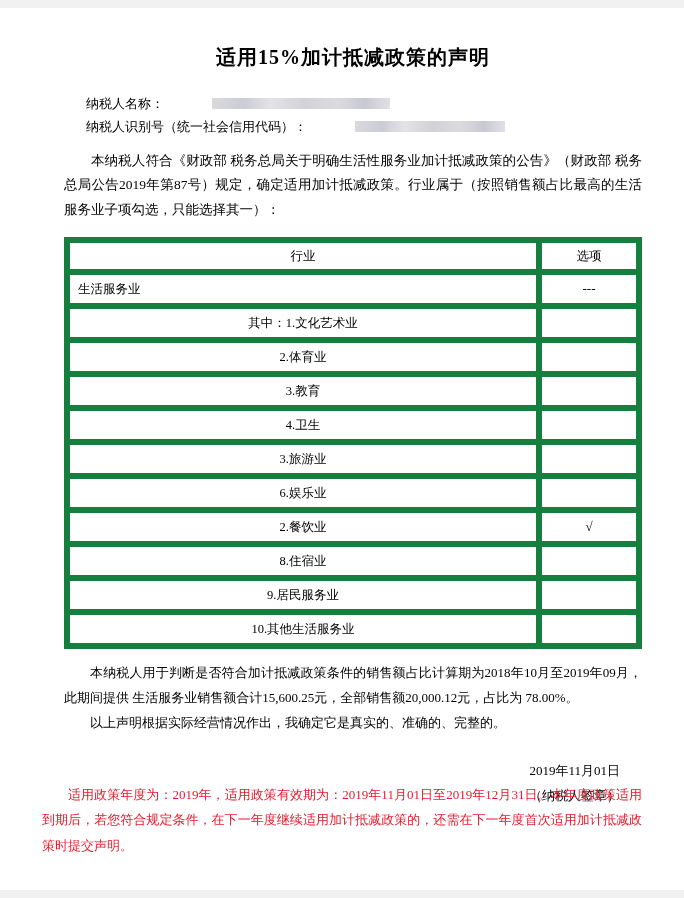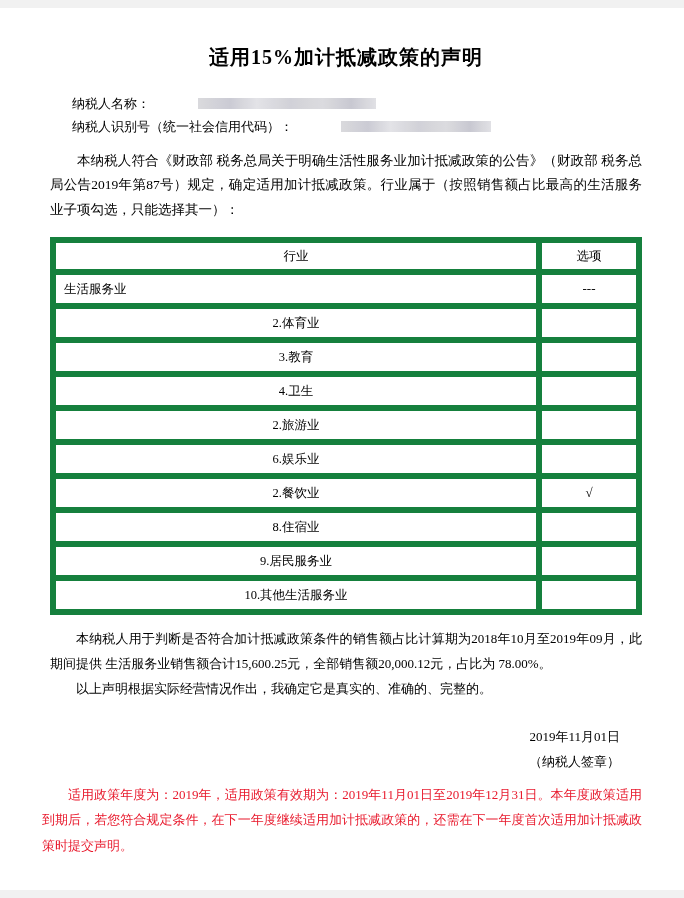"适用15%加计抵减政策的声明" .page { padding: 28px 42px 10px 50px -> 28px 42px 10px 64px }
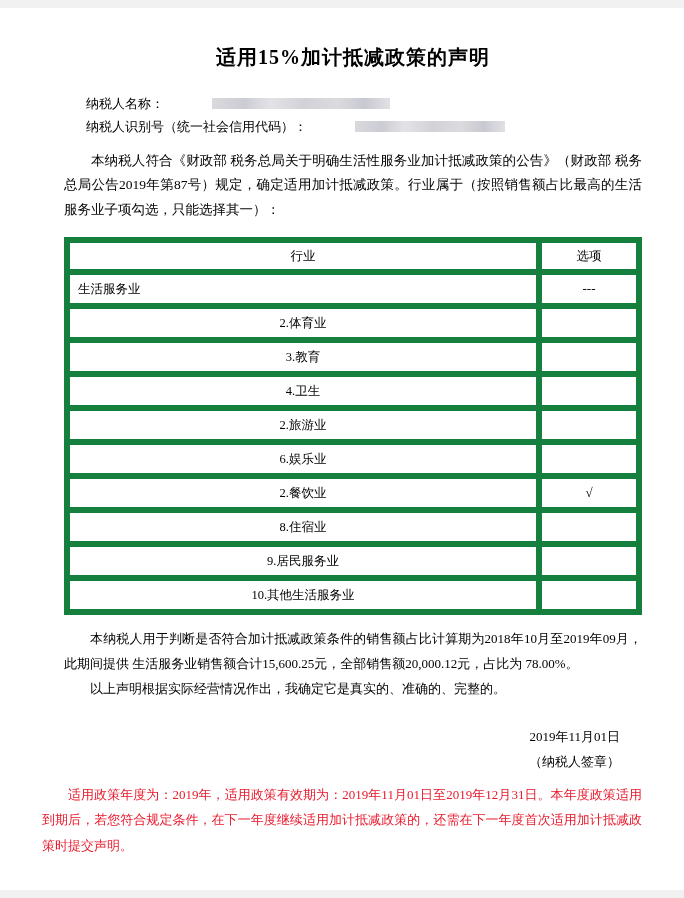"其中：1.文化艺术业" tr { html: none -> <tr> <td>其中：1.文化艺术业</td> <td></td> </tr> }
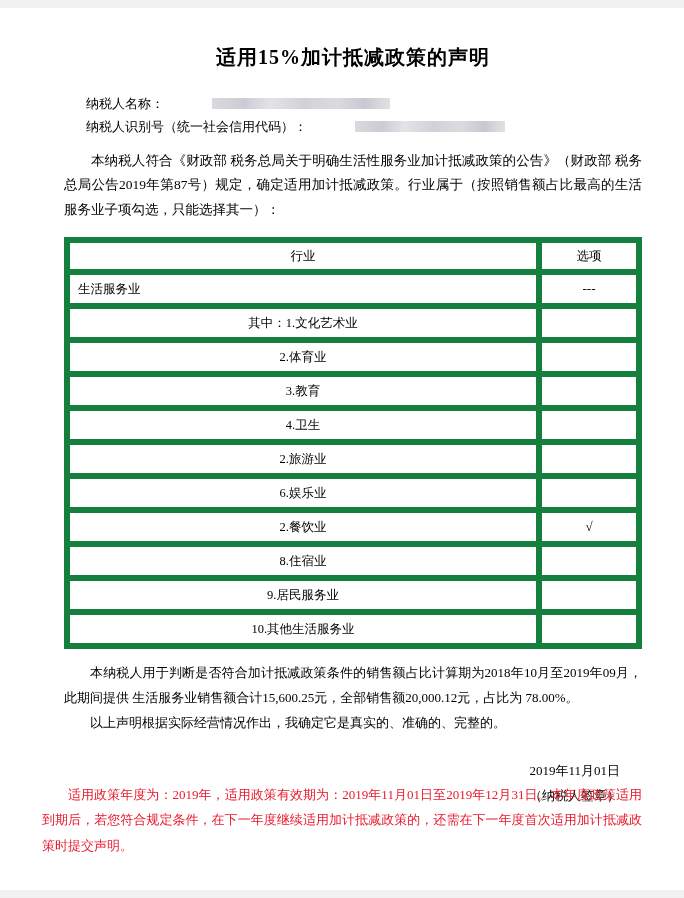"2.旅游业" td.row-label-center { text: 2 -> 3 }
